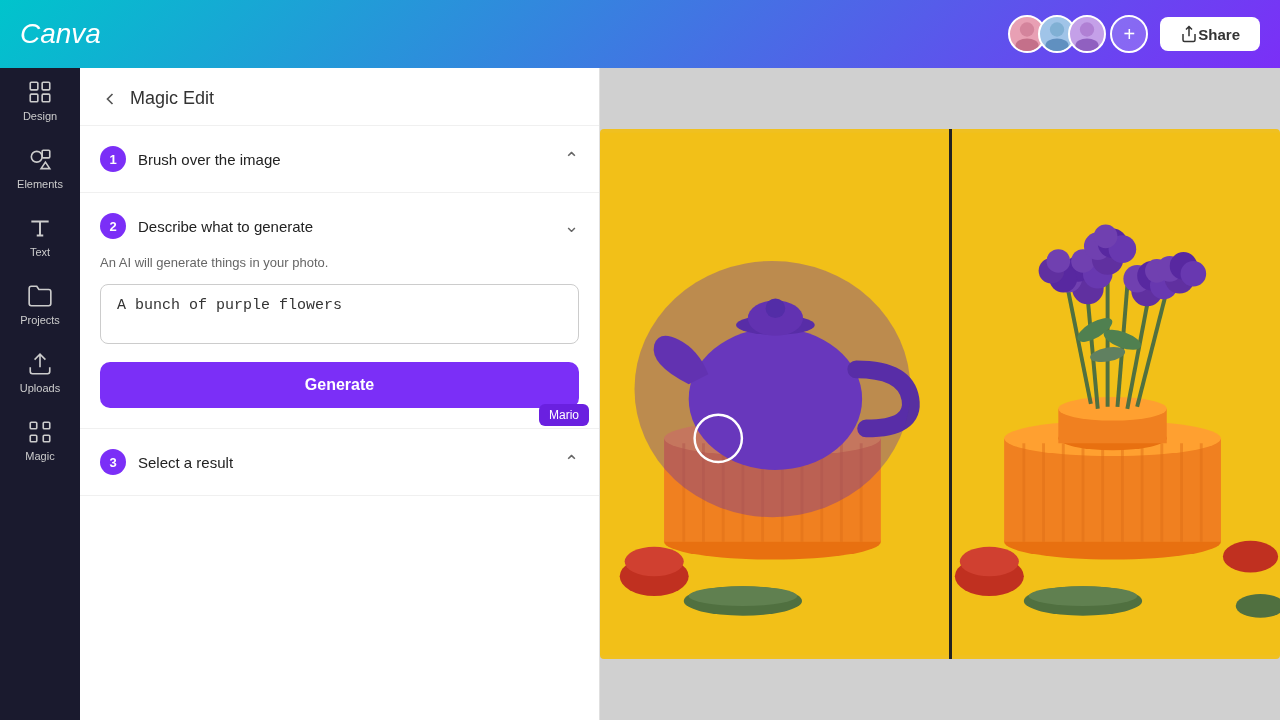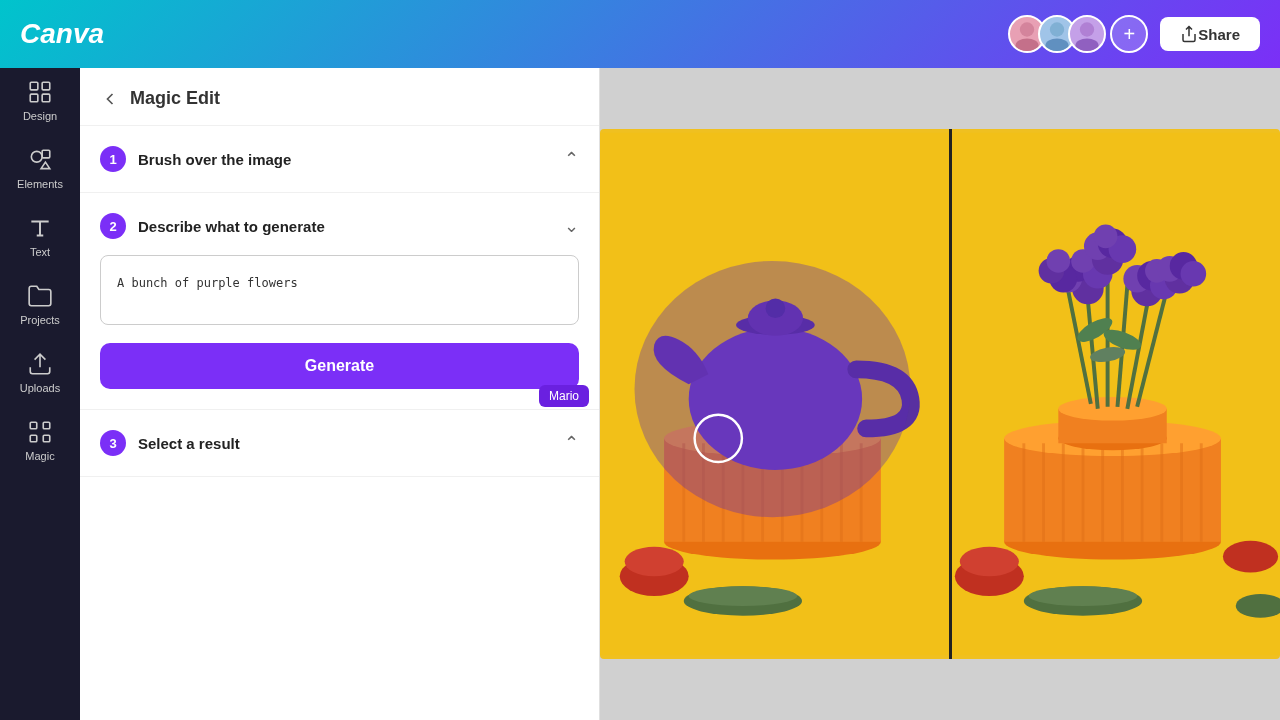"Canva" .header-logo { font-weight: 700 -> 400 }
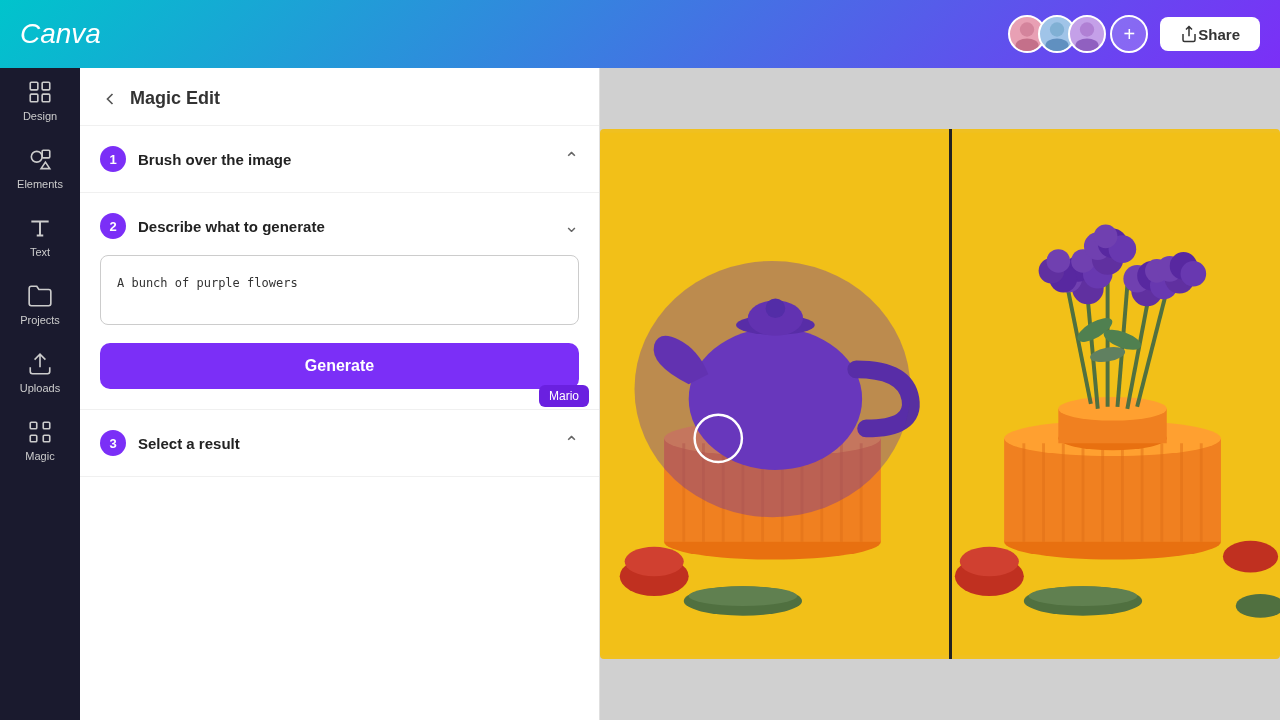"Magic Edit" .panel-title { font-weight: 700 -> 400 }
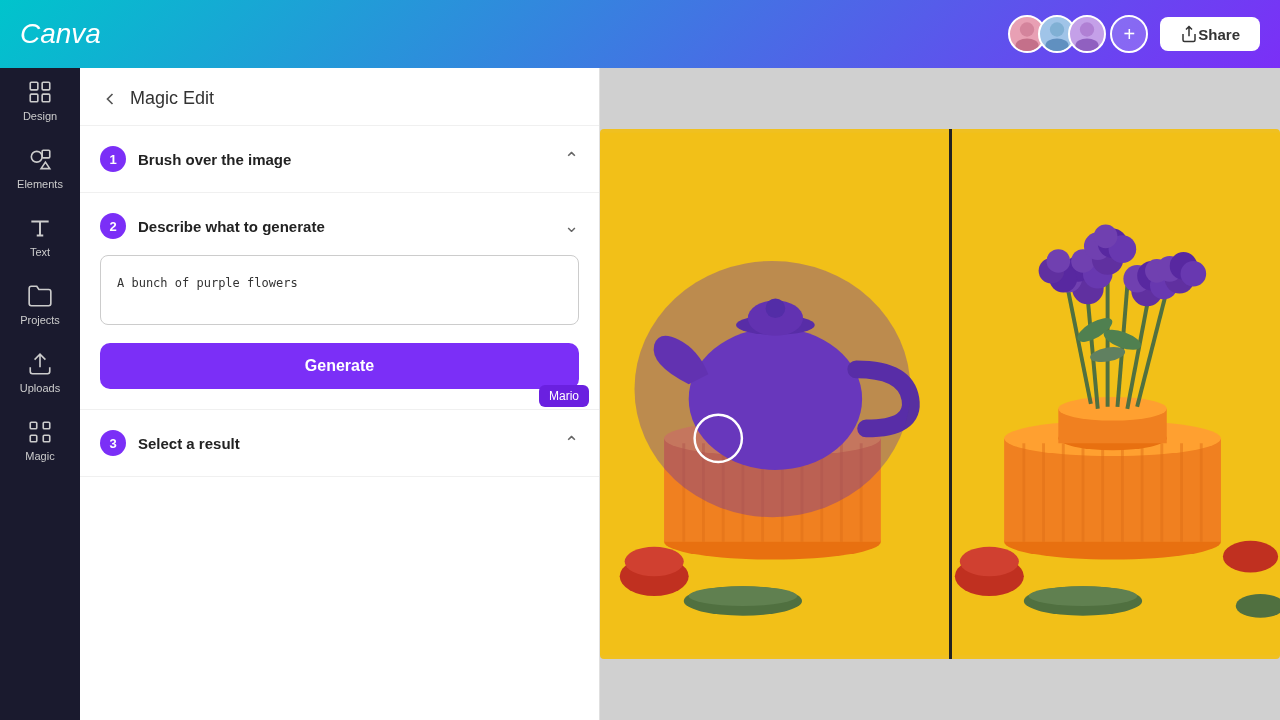"Brush over the image" .section-title { font-weight: 700 -> 400 }
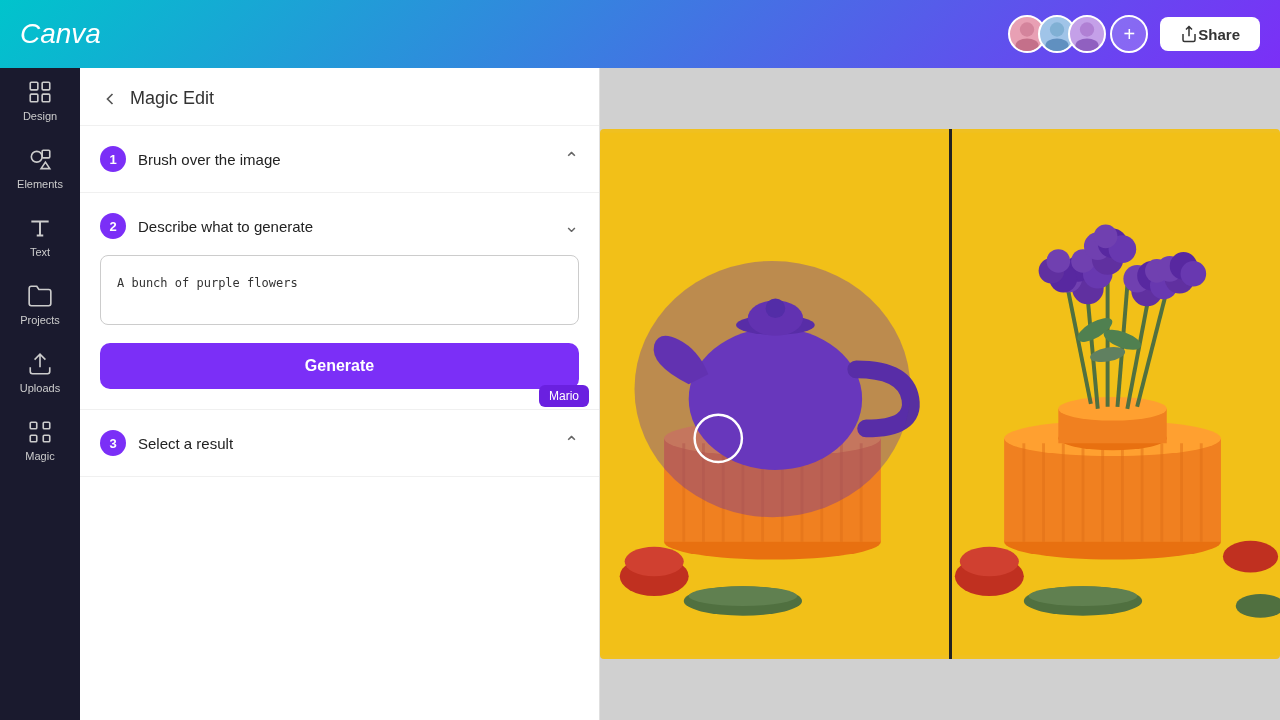"An AI will generate things" p.section-description { html: none -> <p>An AI will generate things in your photo.</p> }
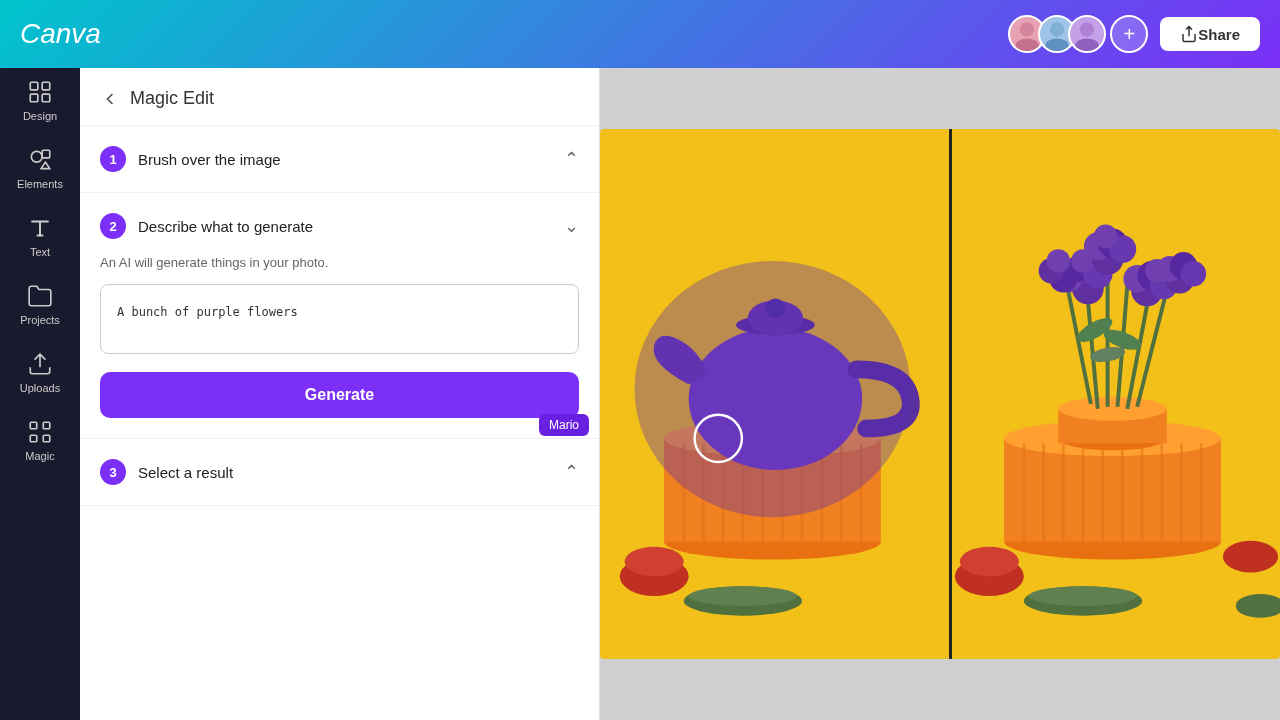"A bunch of purple flowers" .text-input { font-family: none -> Liberation Mono, monospace; font-size: 12px -> 15px; padding: 20px 16px -> 12px 16px }
